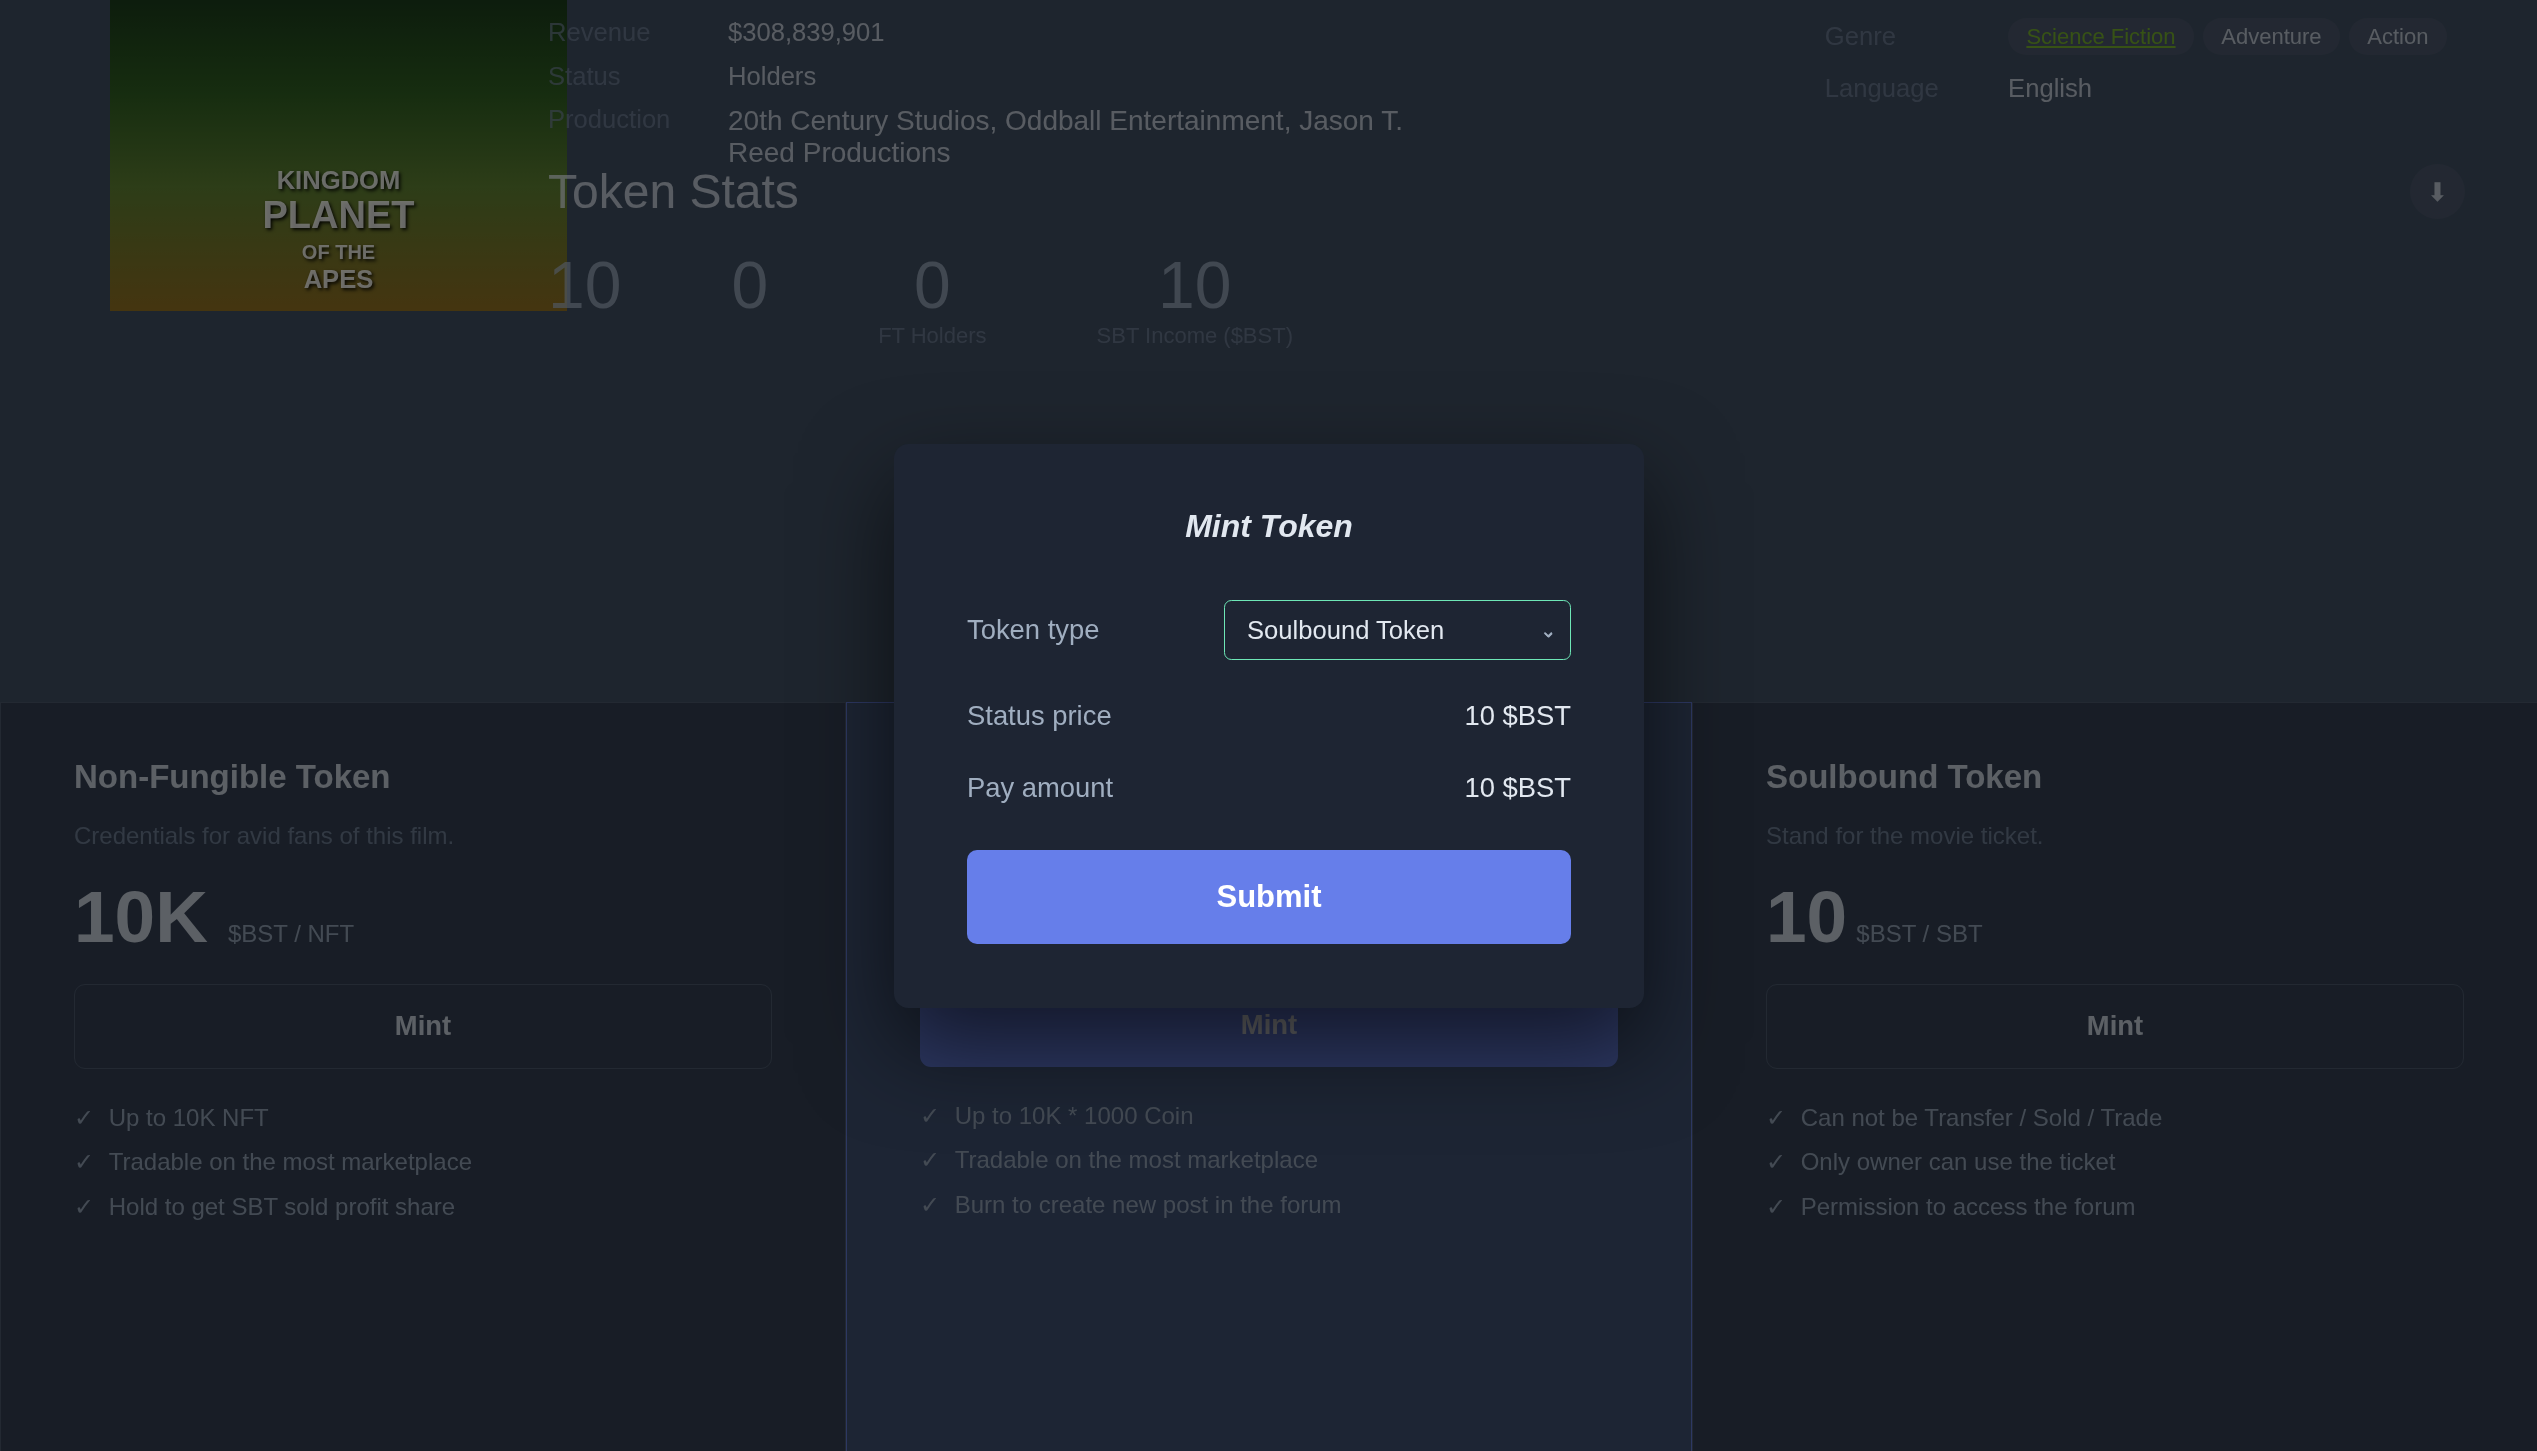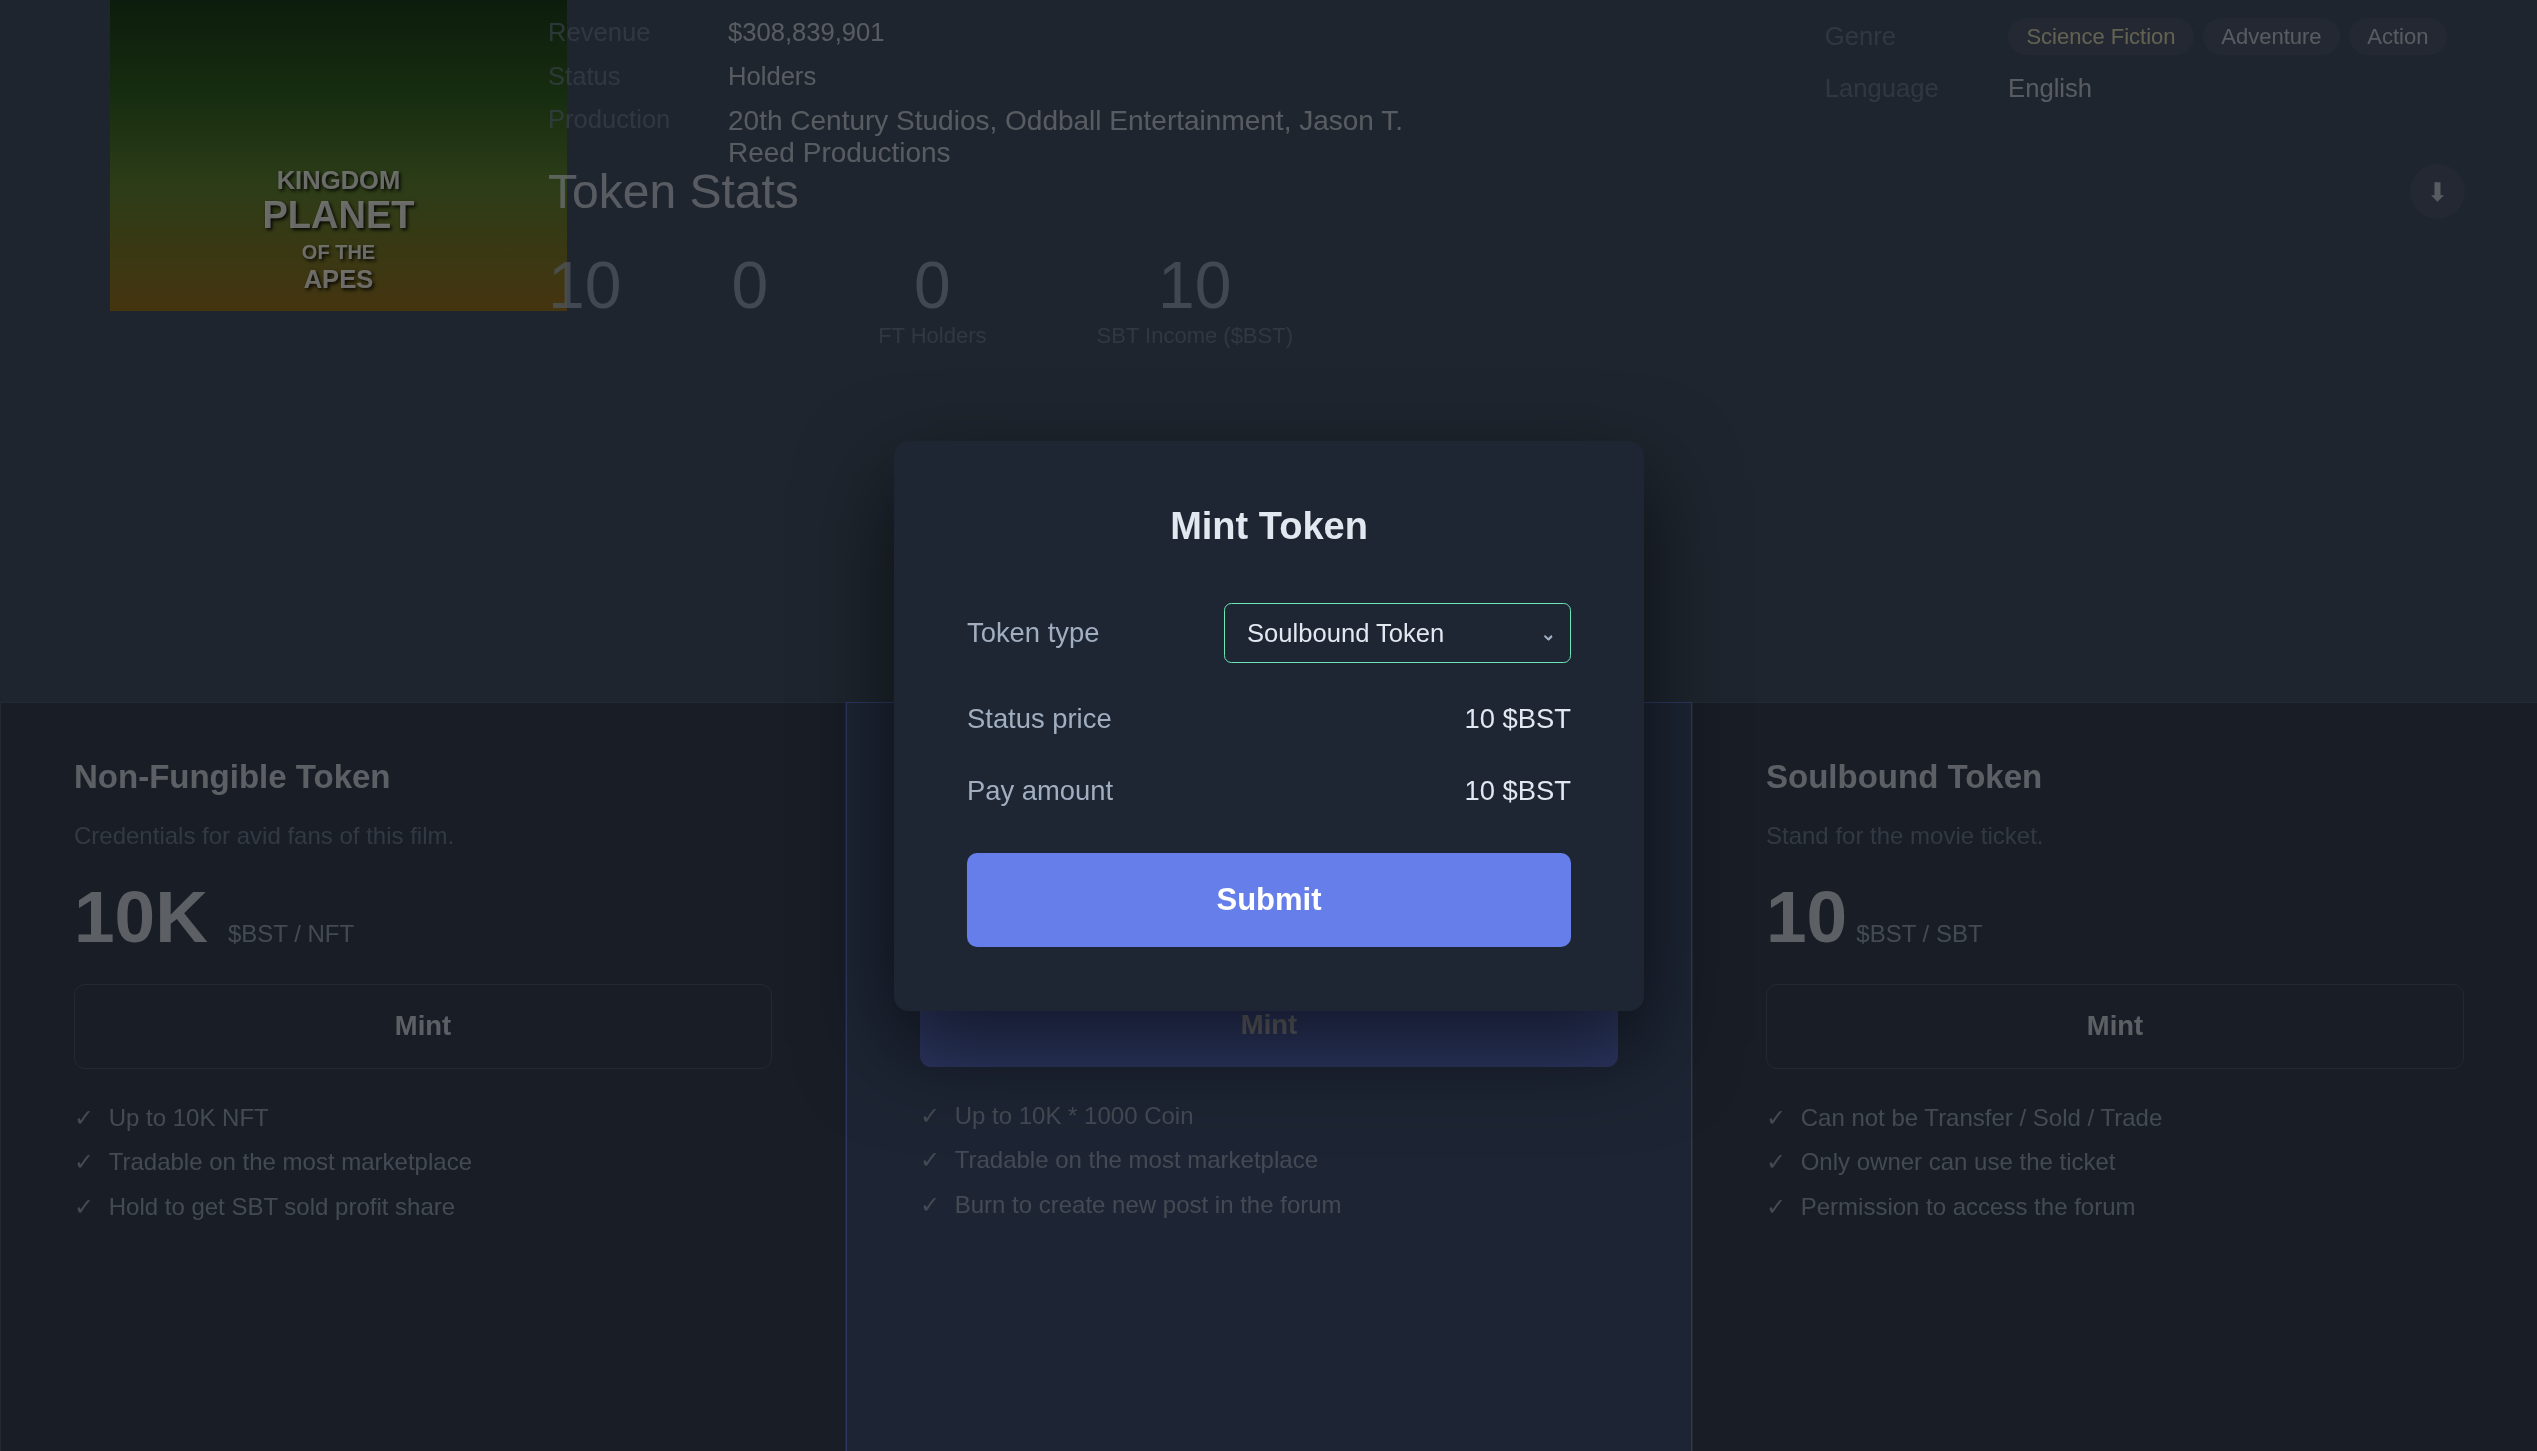"Science Fiction" span { color: #fef9c3 -> #84cc16; text-decoration: none -> underline }
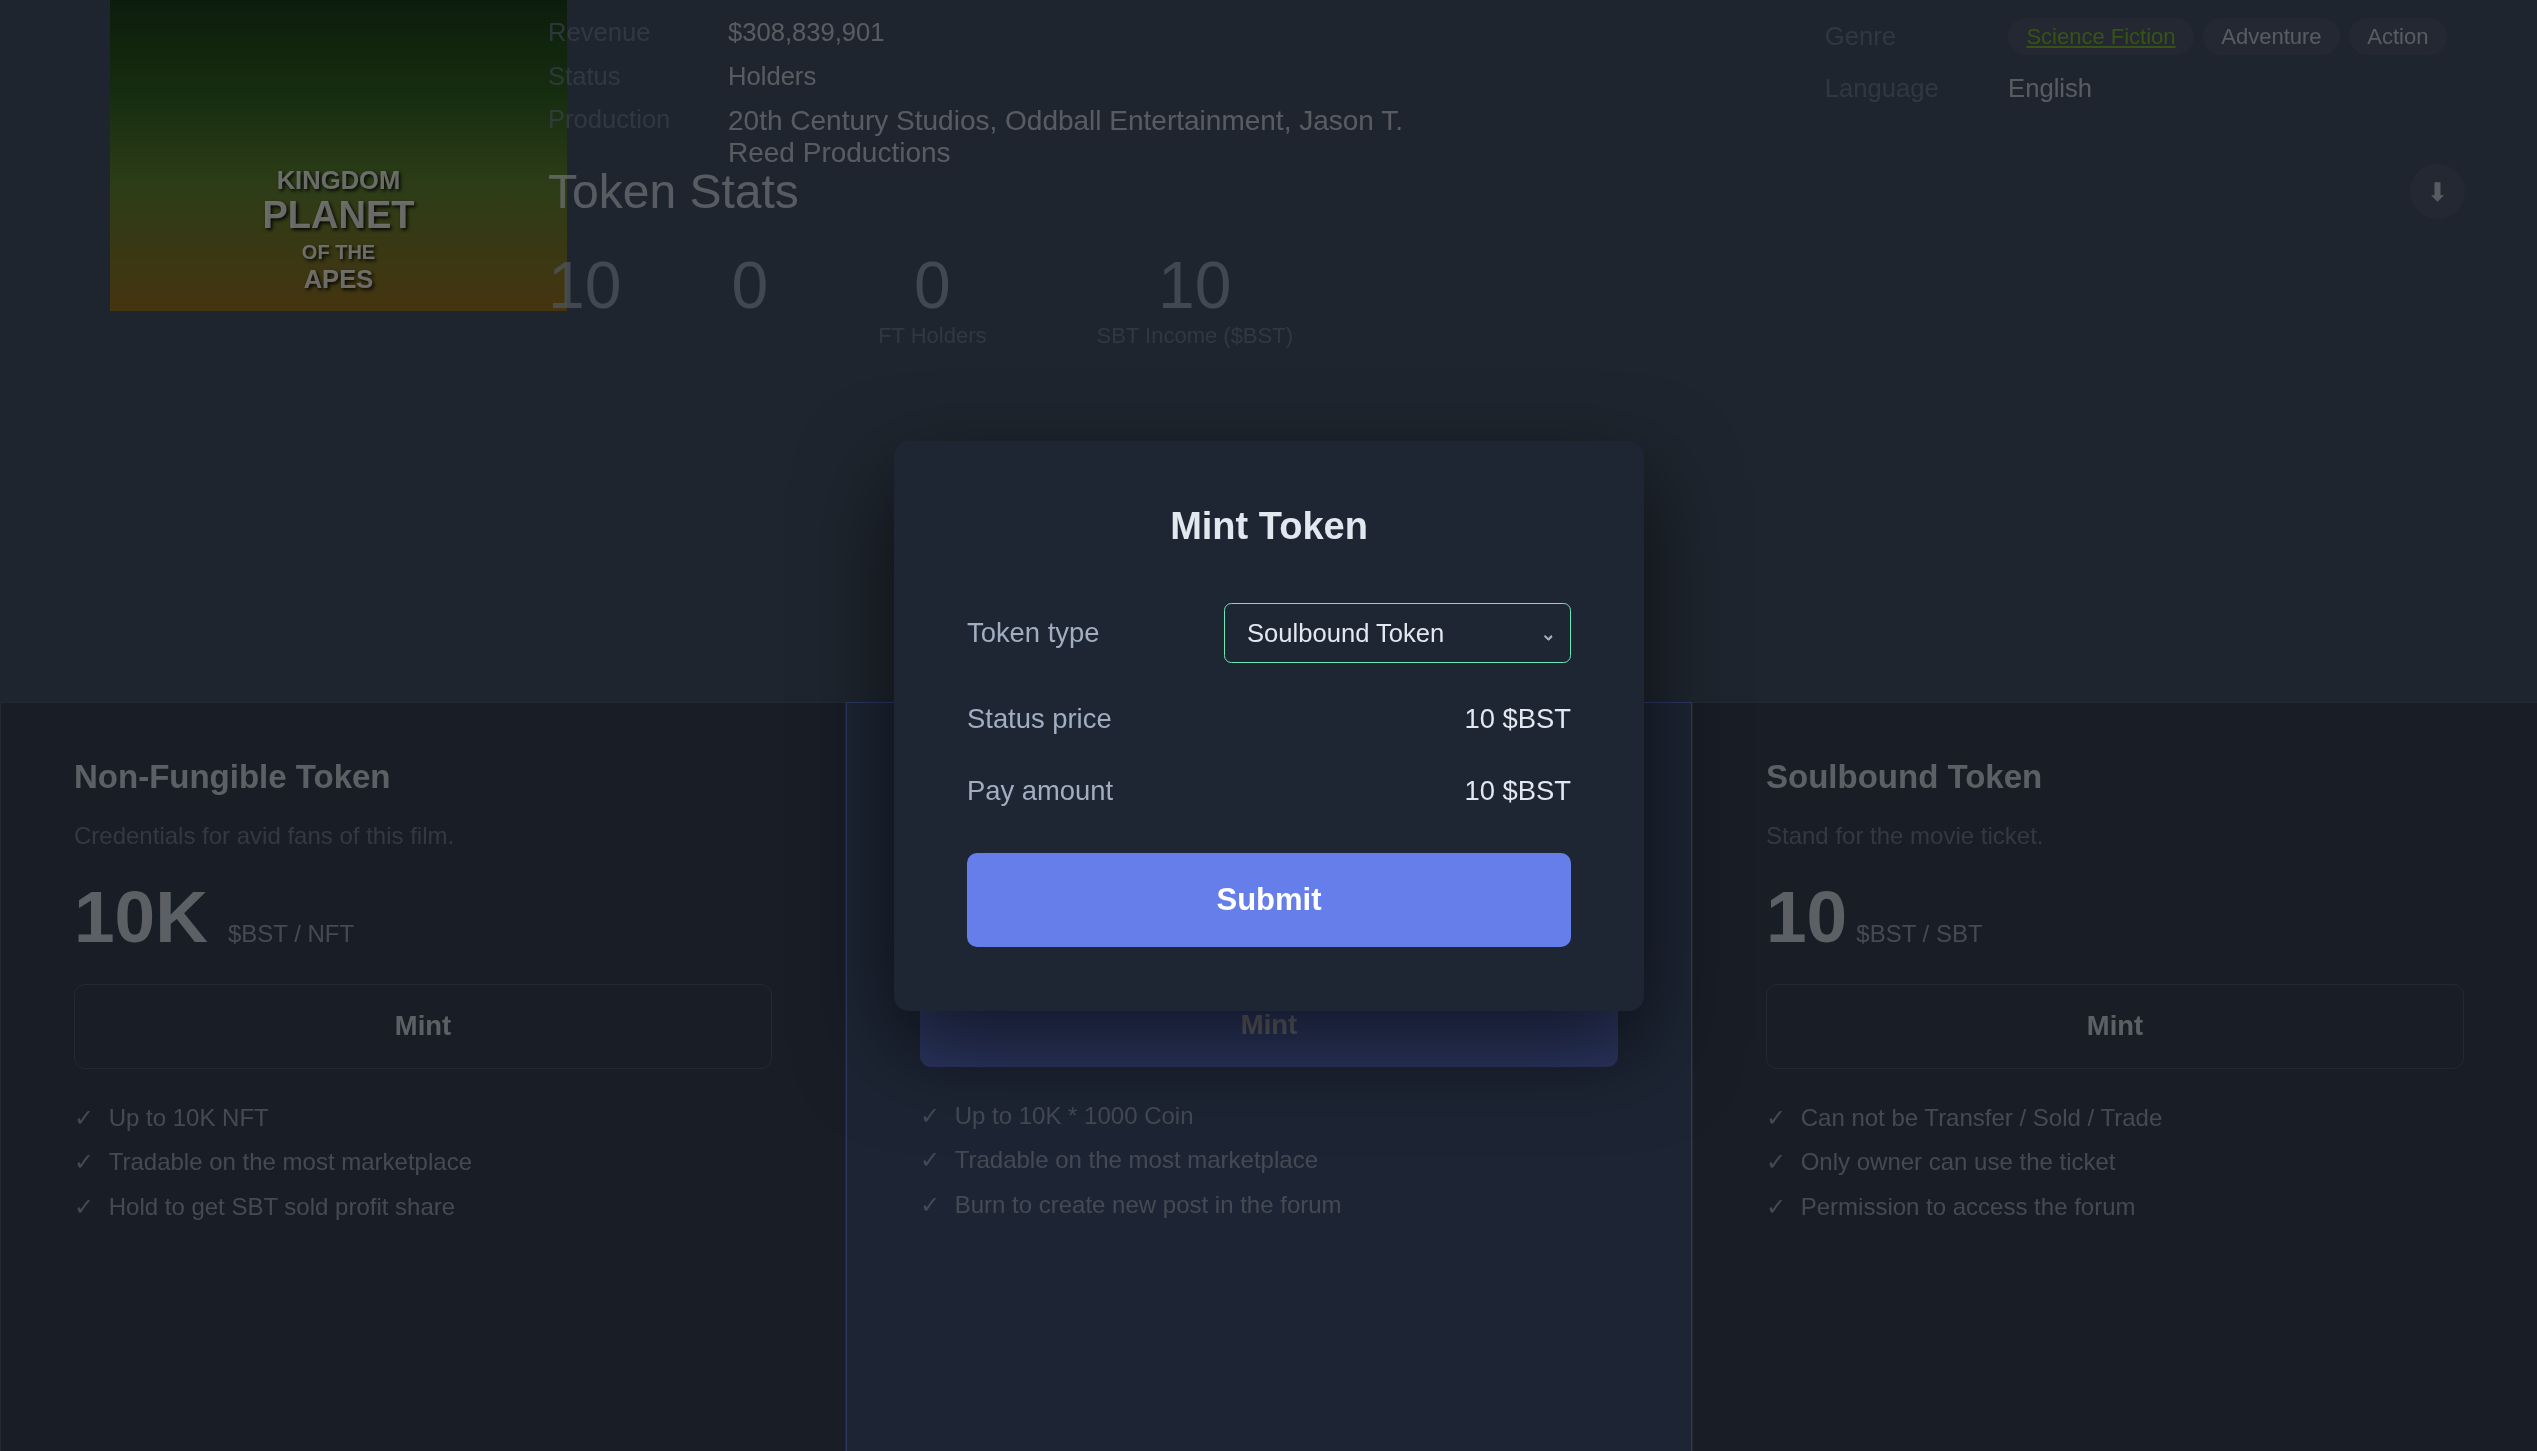"Mint Token" div { font-size: 38px -> 32px; font-style: none -> italic }
